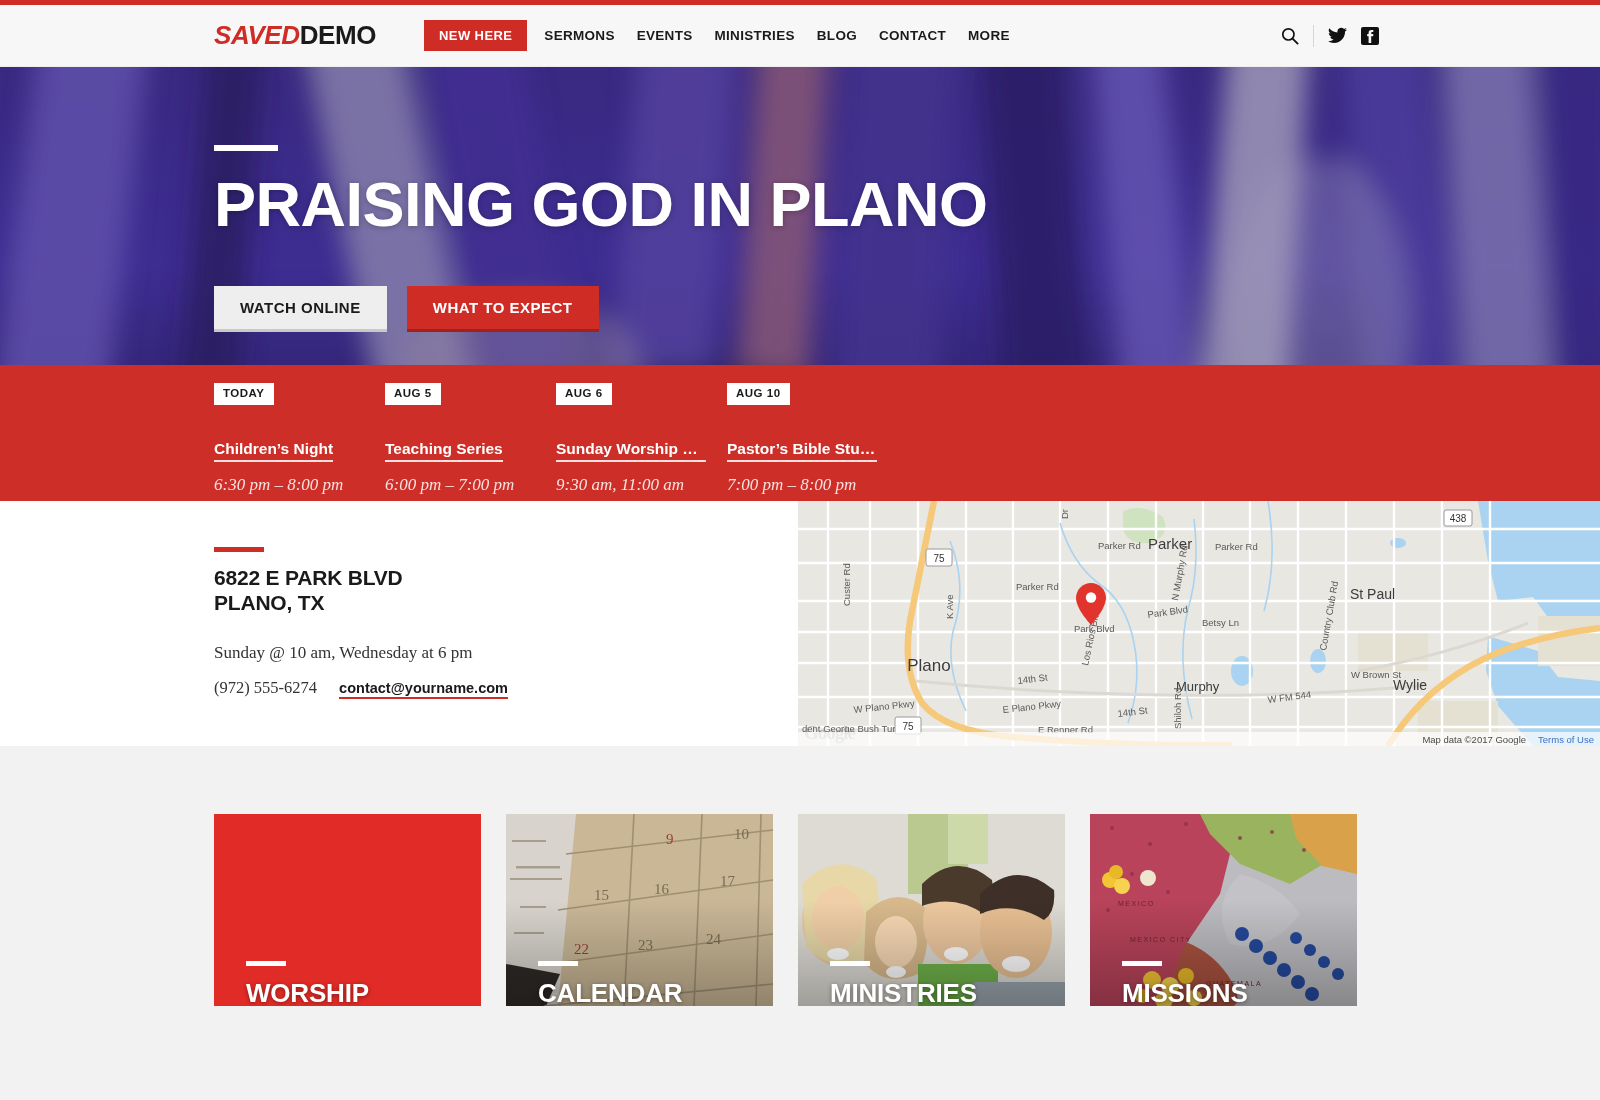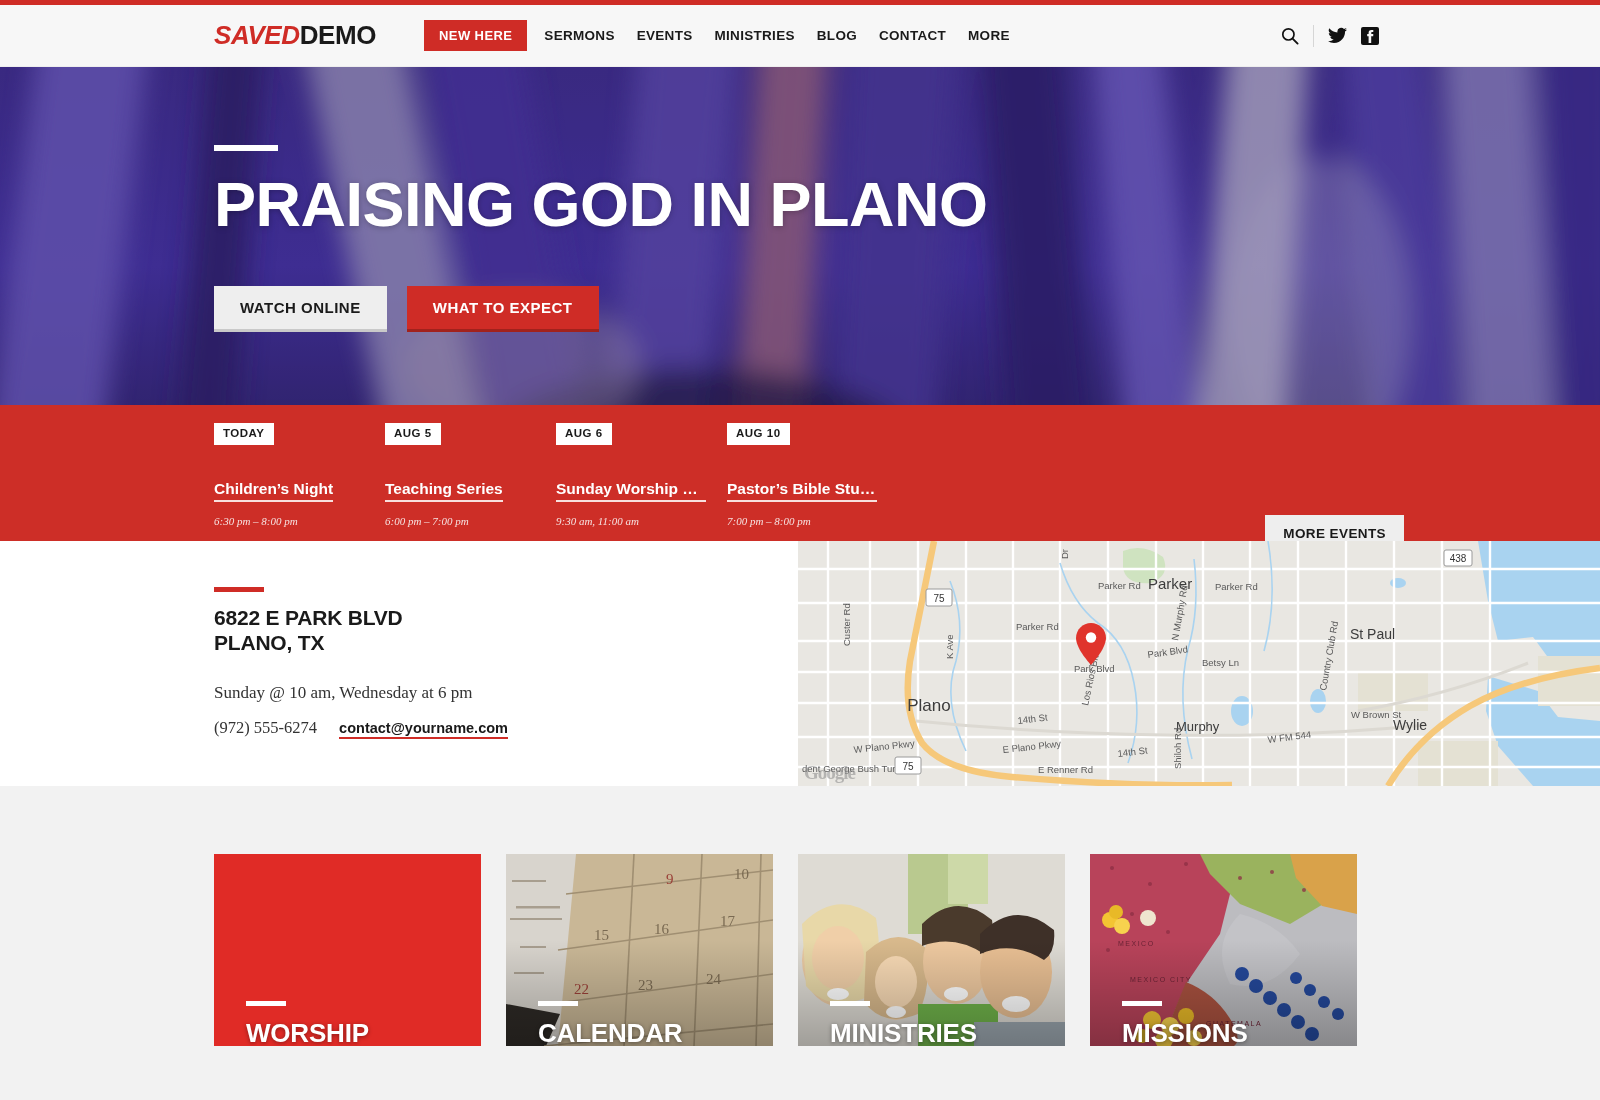"PRAISING GOD IN PLANO" .hero { height: 338px -> 298px }
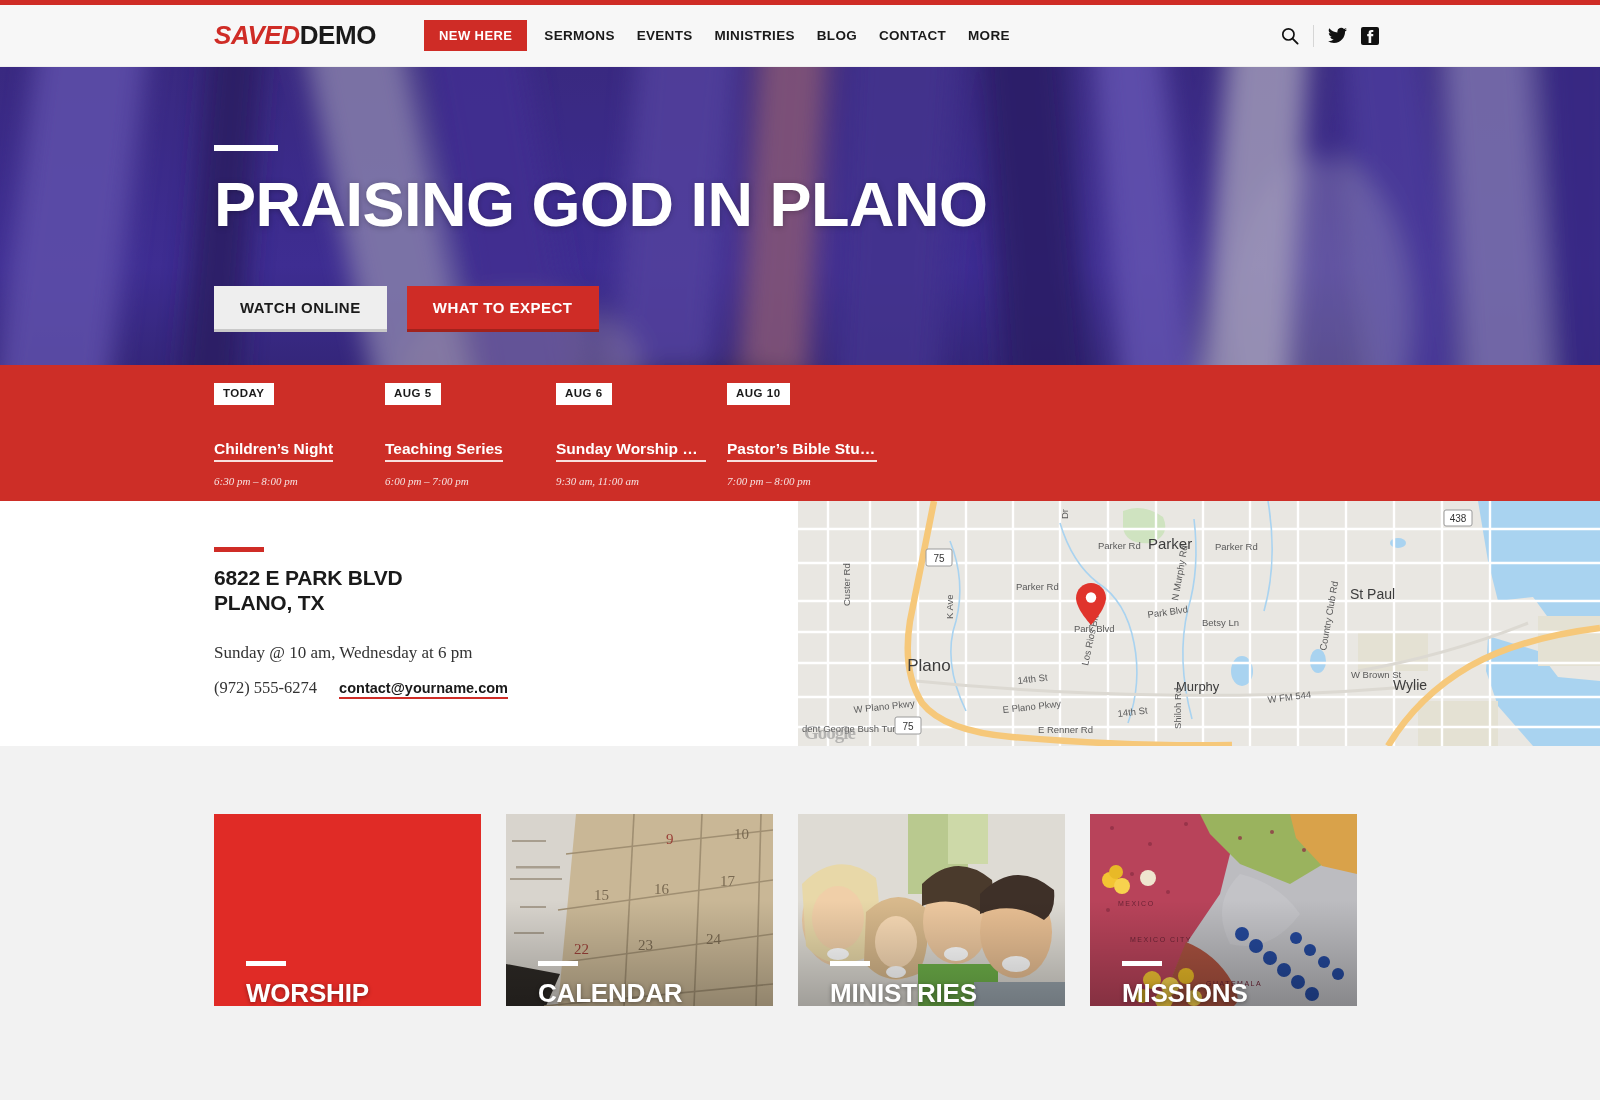"6:30 pm – 8:00 pm" .ev-time { font-size: 11px -> 17px }
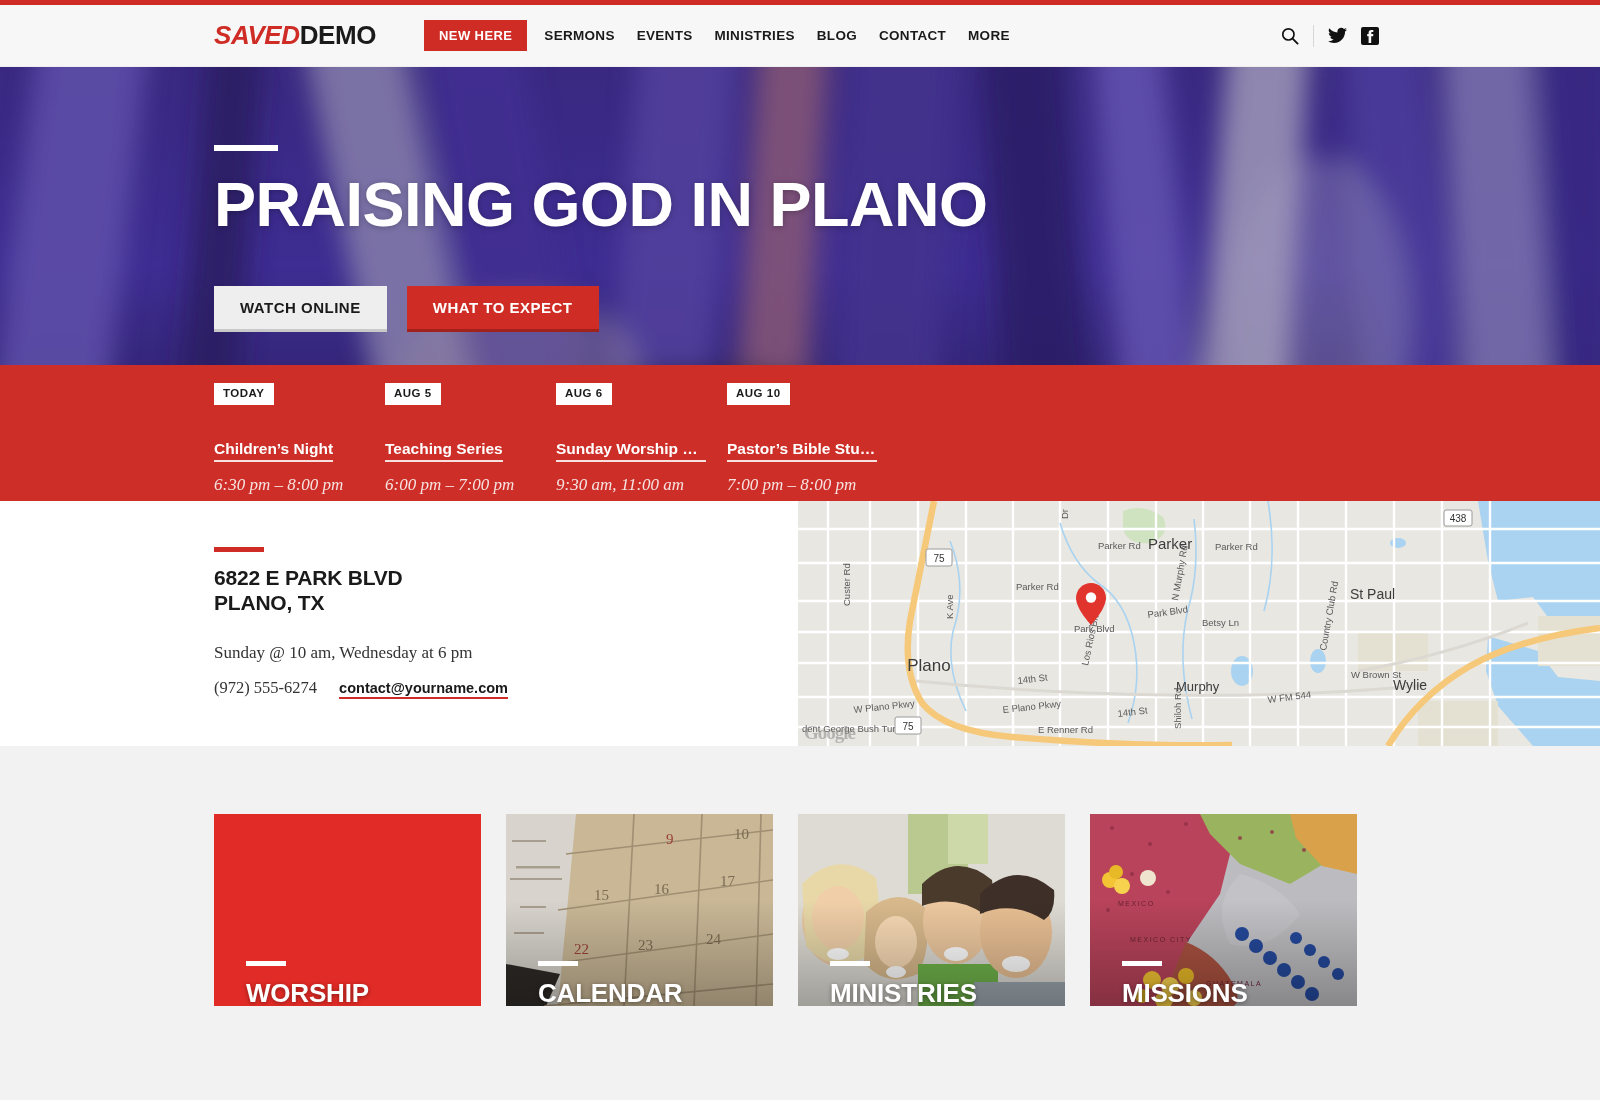"Map data ©2017 Google" div.map-credit { html: none -> <div> <span>Map data ©2017 Google</span> <span>Terms of Use</span> </div> }
